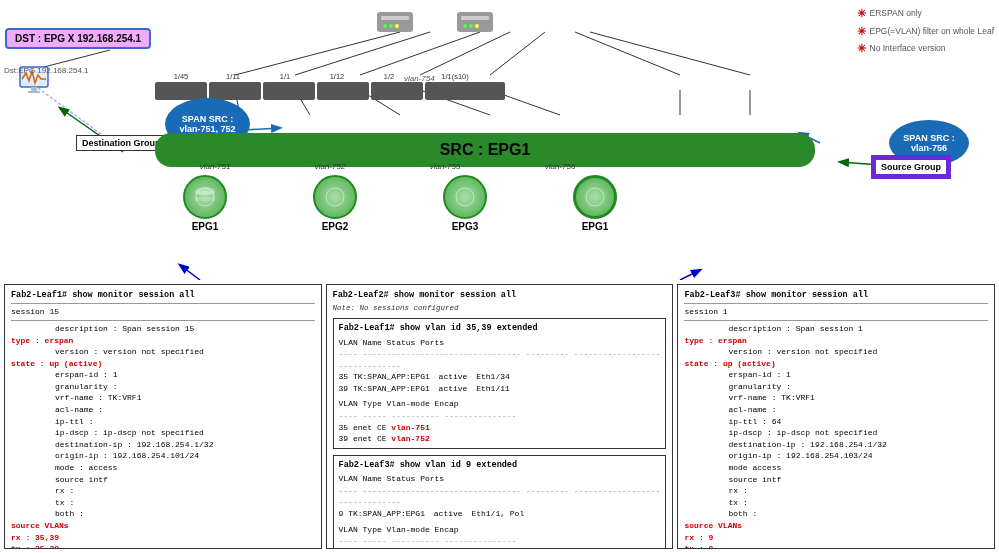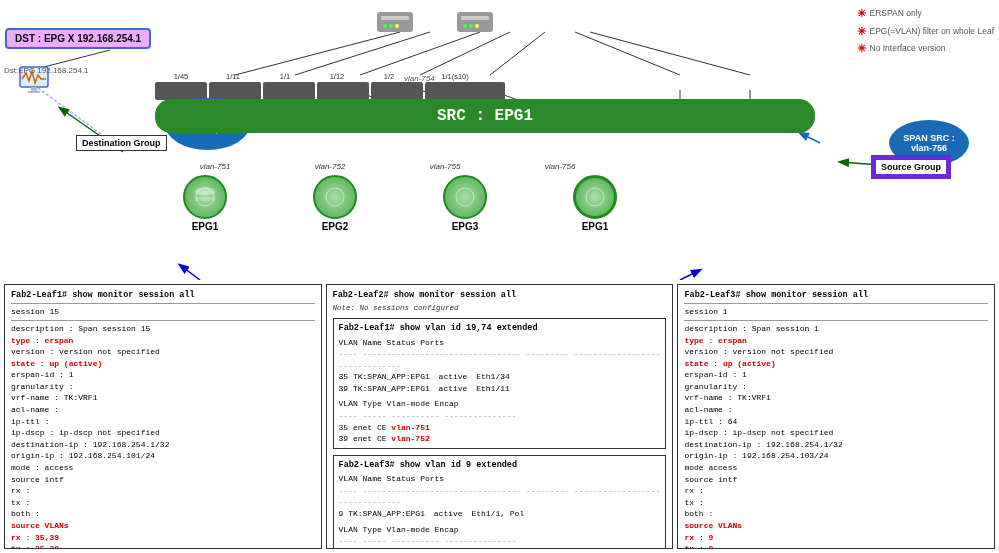"SRC : EPG1" .src-epg-band { color: #ffffff -> #000000; font-family: Liberation Mono, monospace -> none; top: 99px -> 133px }
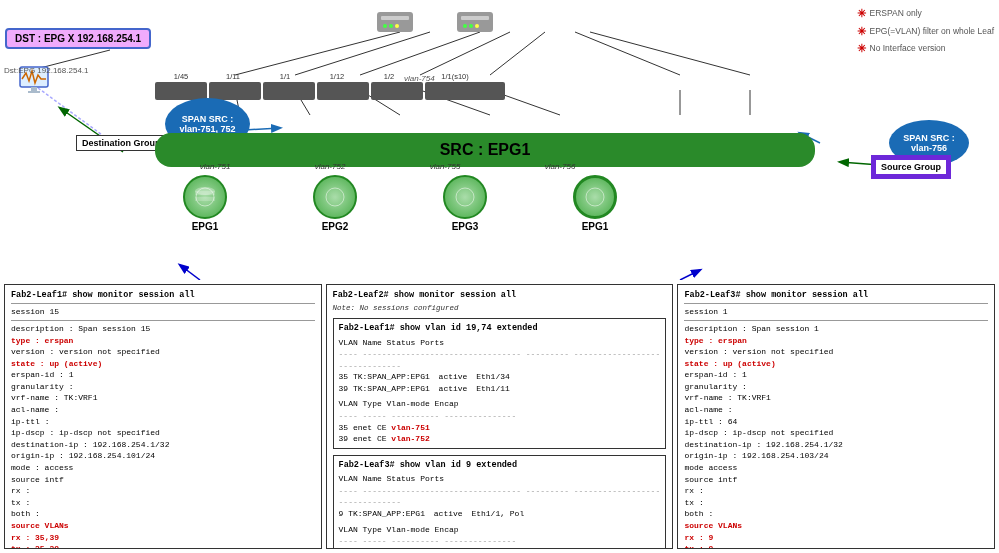"description" .t-label { margin-left: none -> 44px }
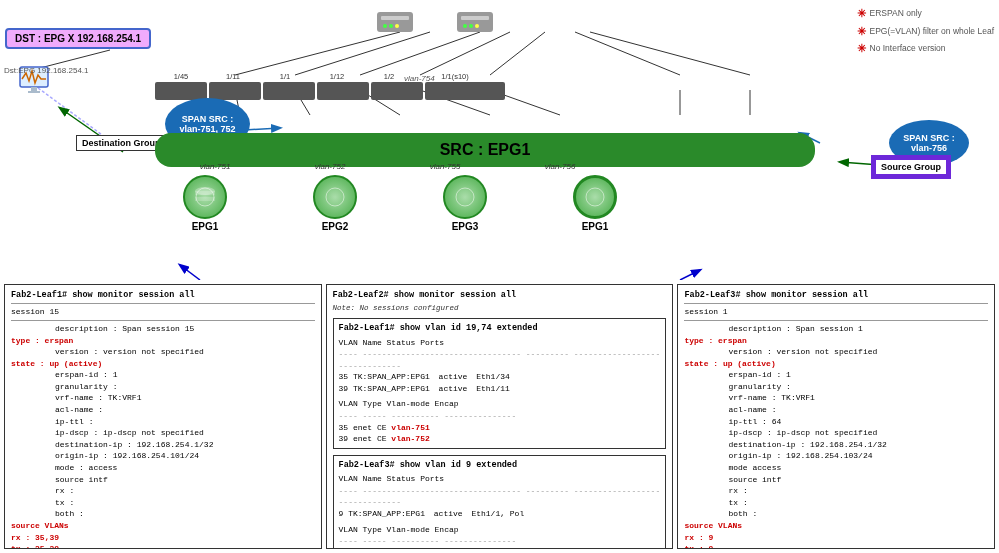"Fab2-Leaf1# show vlan id 19,74" div.terminal-title { text: 19,74 -> 35,39 }
